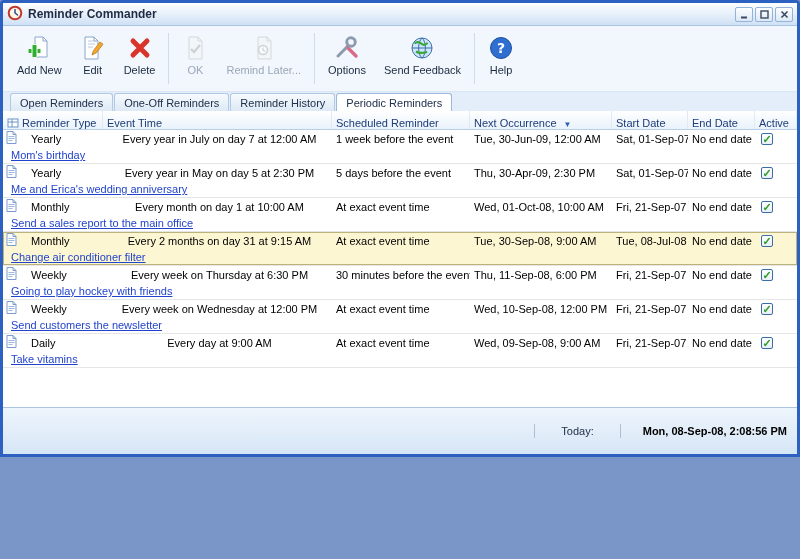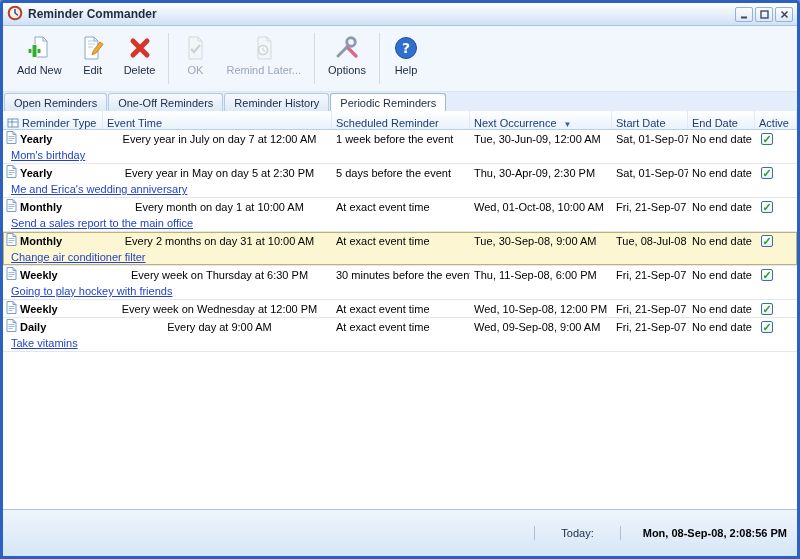"Reminder Commander" .window { height: 559px -> 457px }
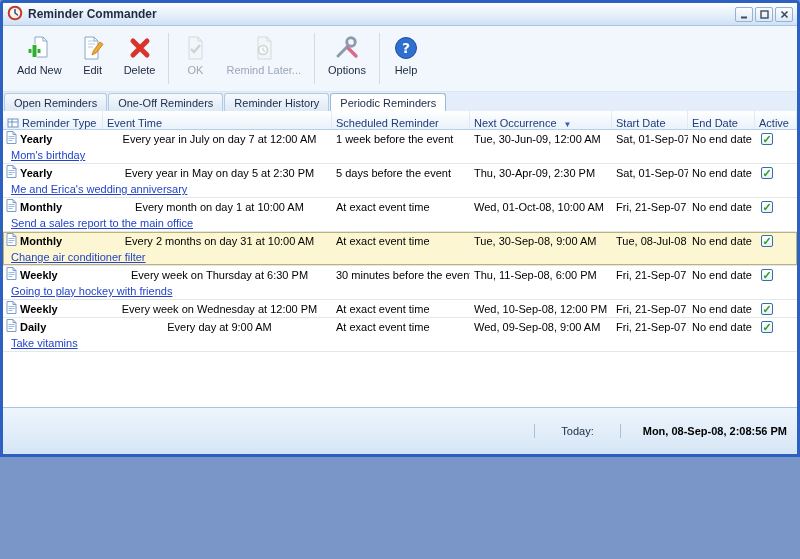"Send Feedback" div.tool-btn { html: none -> <div> <span> <svg> <circle></circle> <path></path> <path></path> <path></path> </svg> </span> <span>Send Feedback</span> </div> }
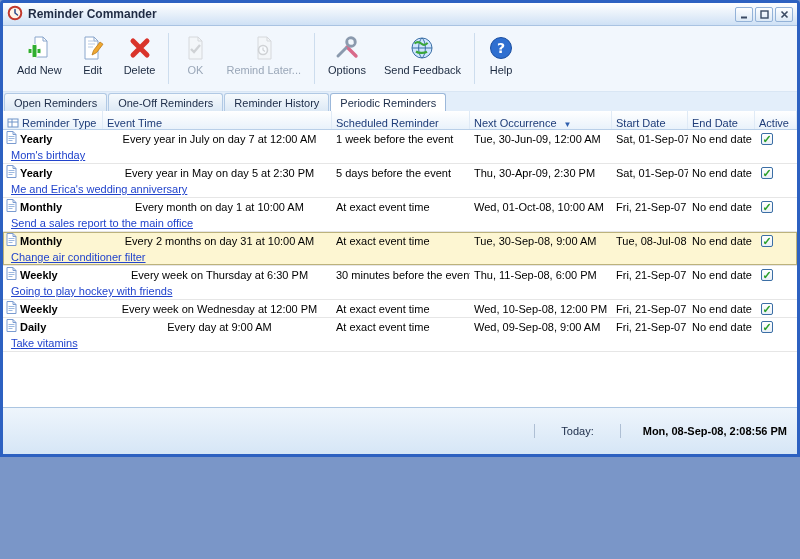"Open Reminders" .tabs { padding: 0 1px -> 0 7px }
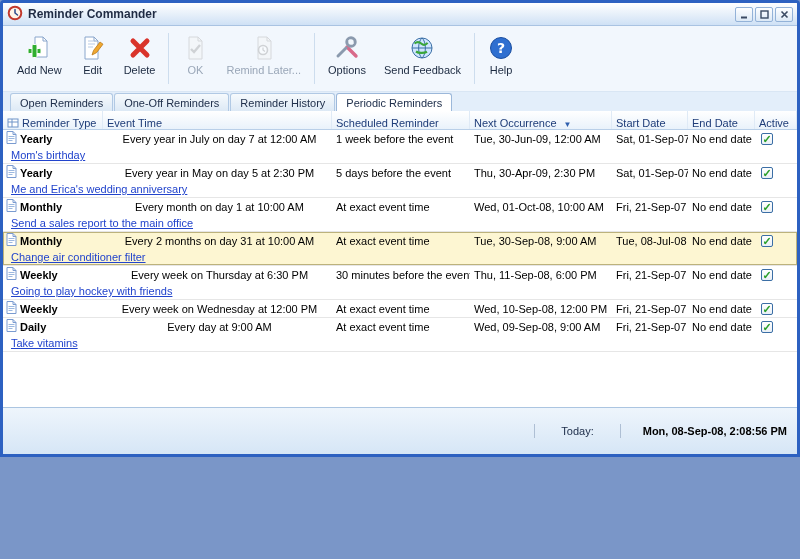"Yearly" .type-cell { font-weight: bold -> normal; gap: 3px -> 14px }
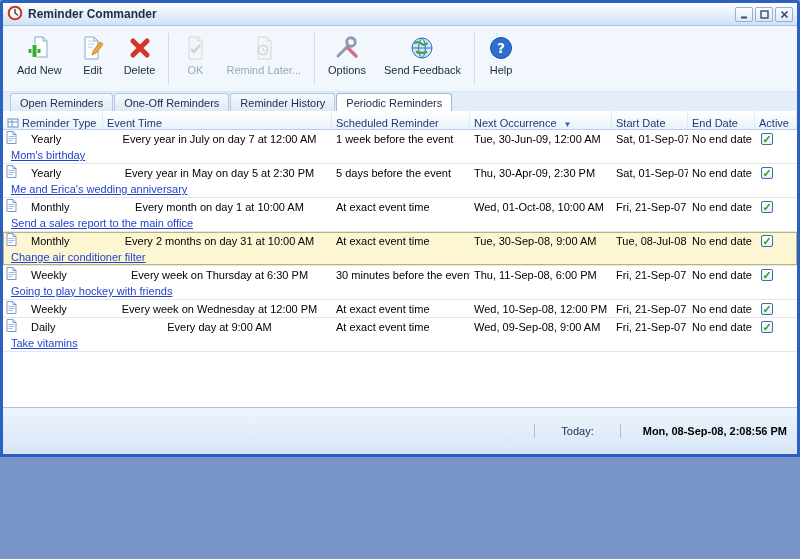"Every 2 months on day" div.cell { text: 10:00 -> 9:15 }
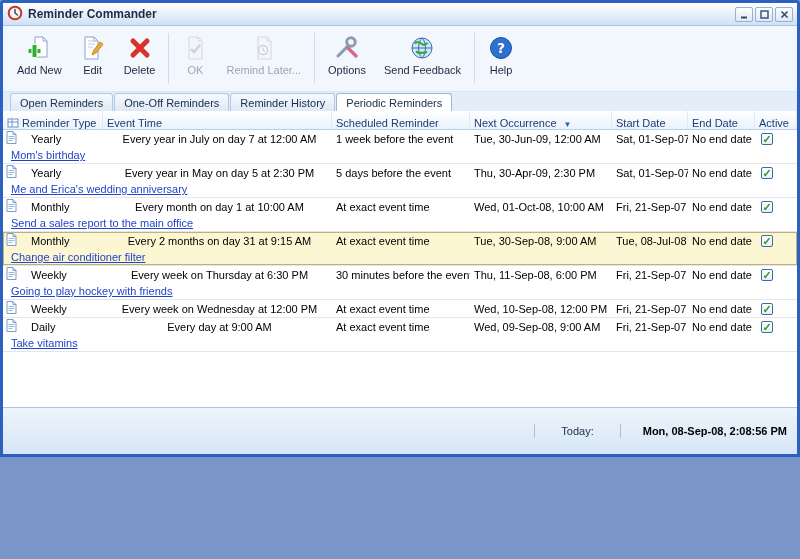"Send customers the newsletter" div.desc-row { html: none -> <div>Send customers the newsletter</div> }
